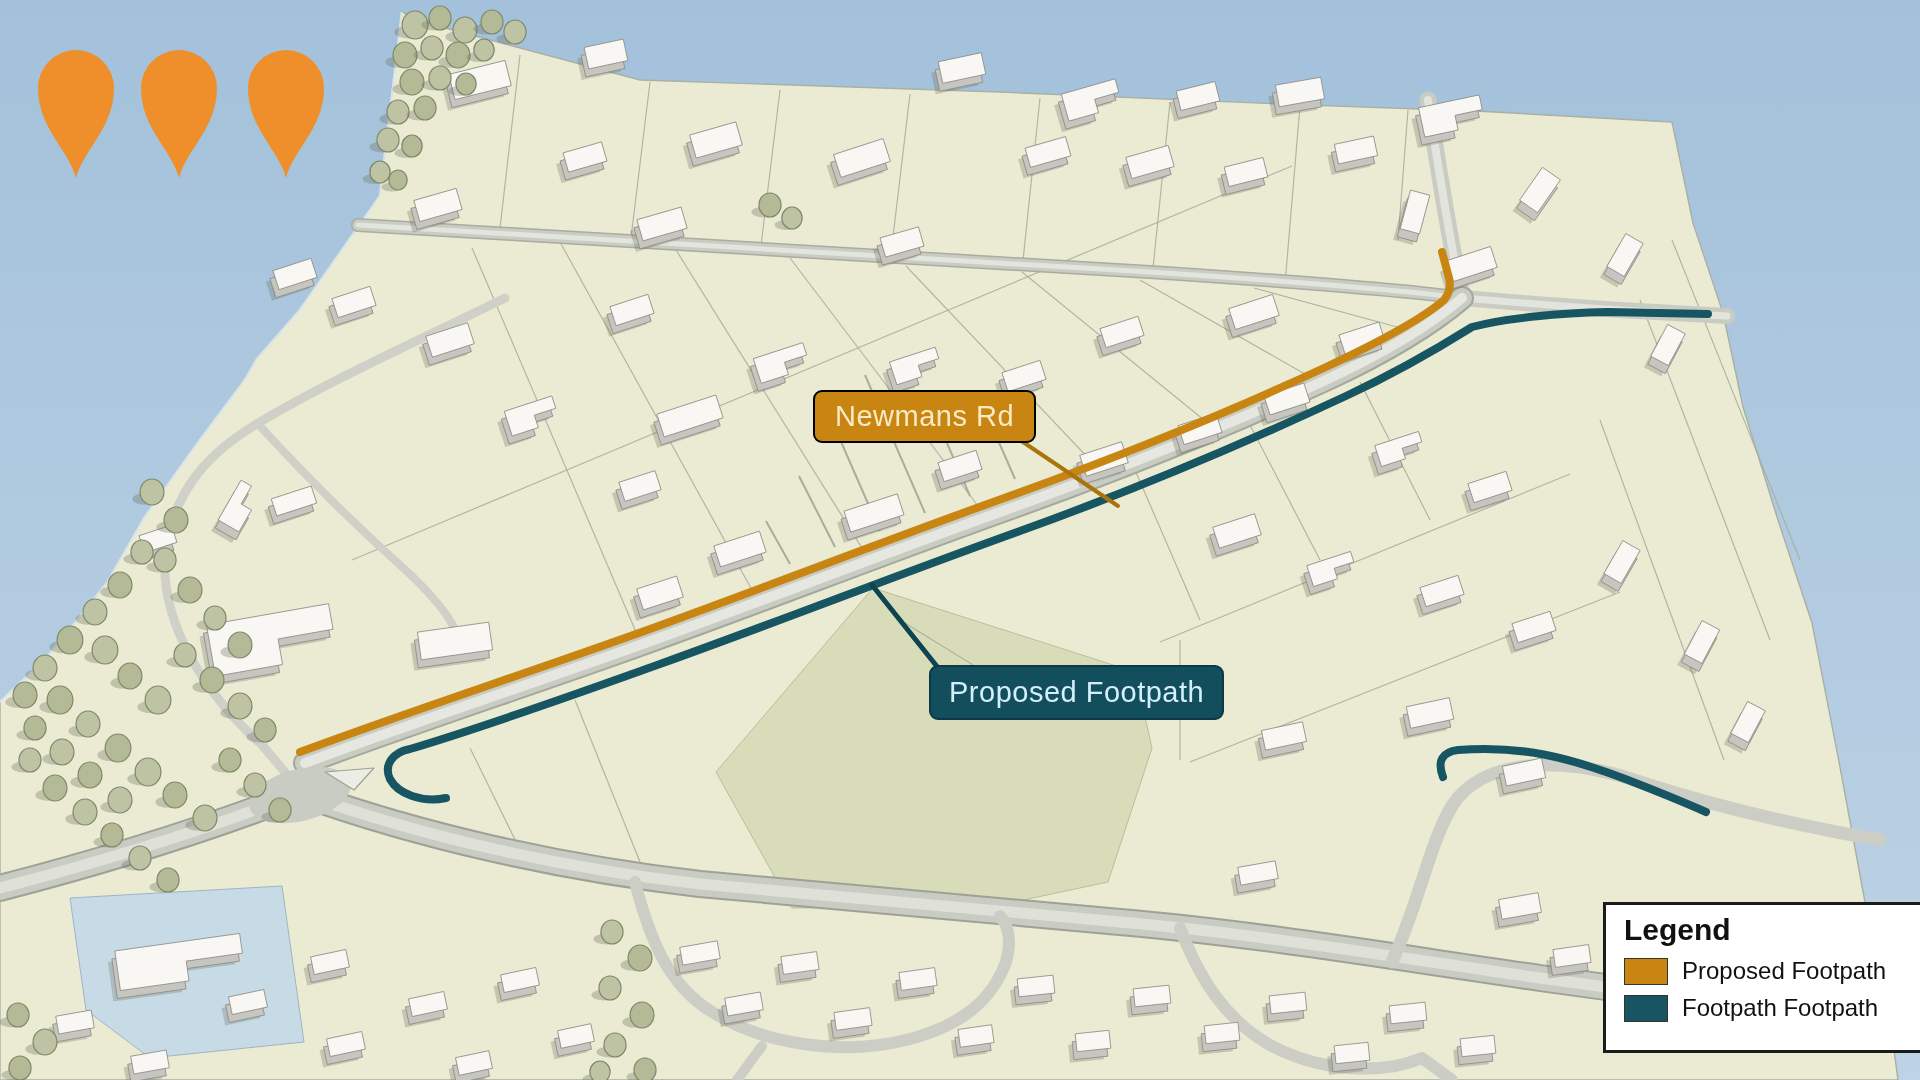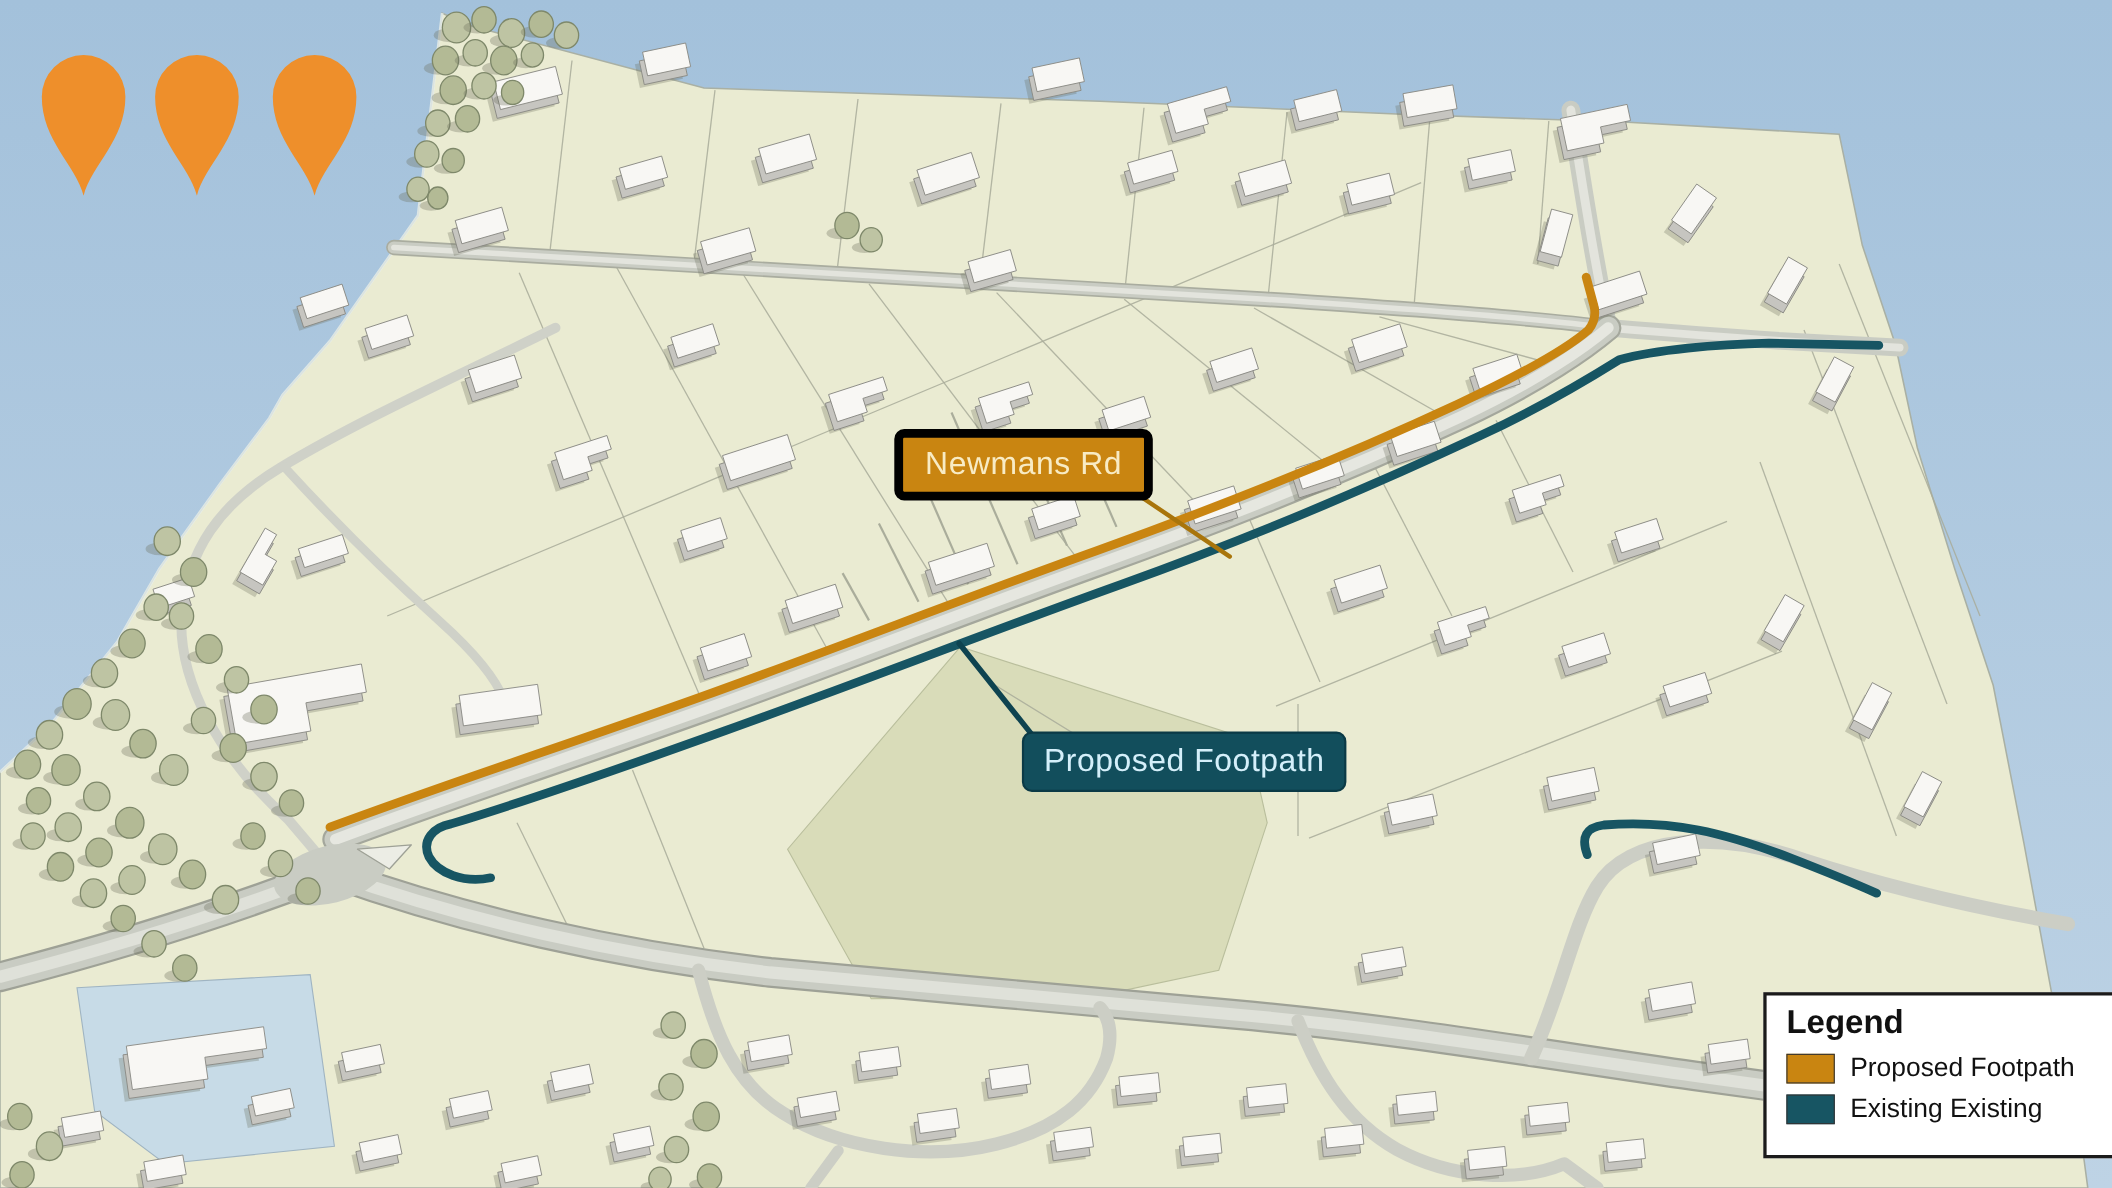"Newmans Rd" .label-road { border: 8px solid #000000 -> 2px solid #000000 }
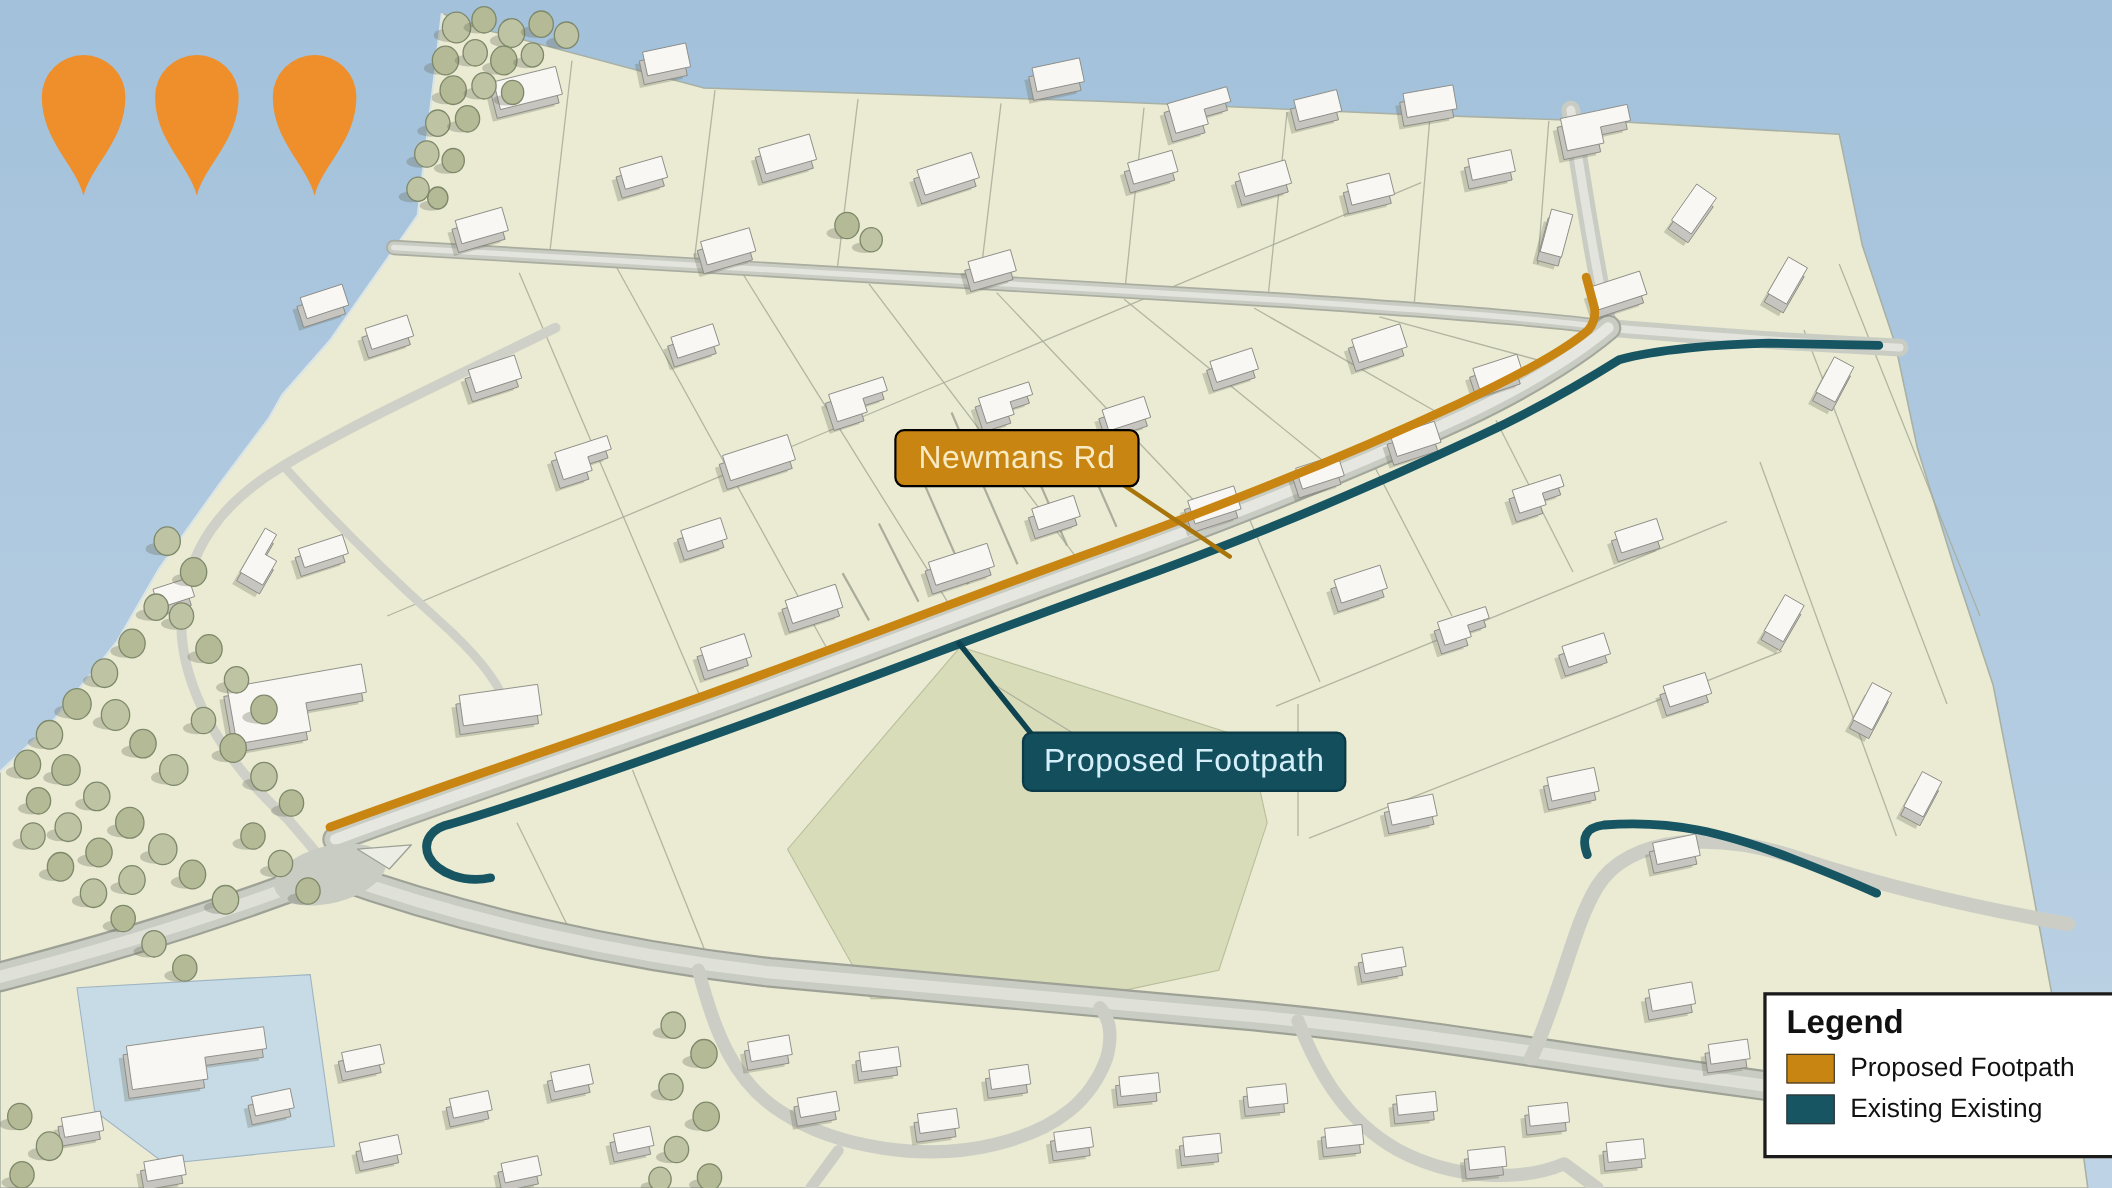"Existing Existing" span.legend-label { text: Existing Existing -> Footpath Footpath }
